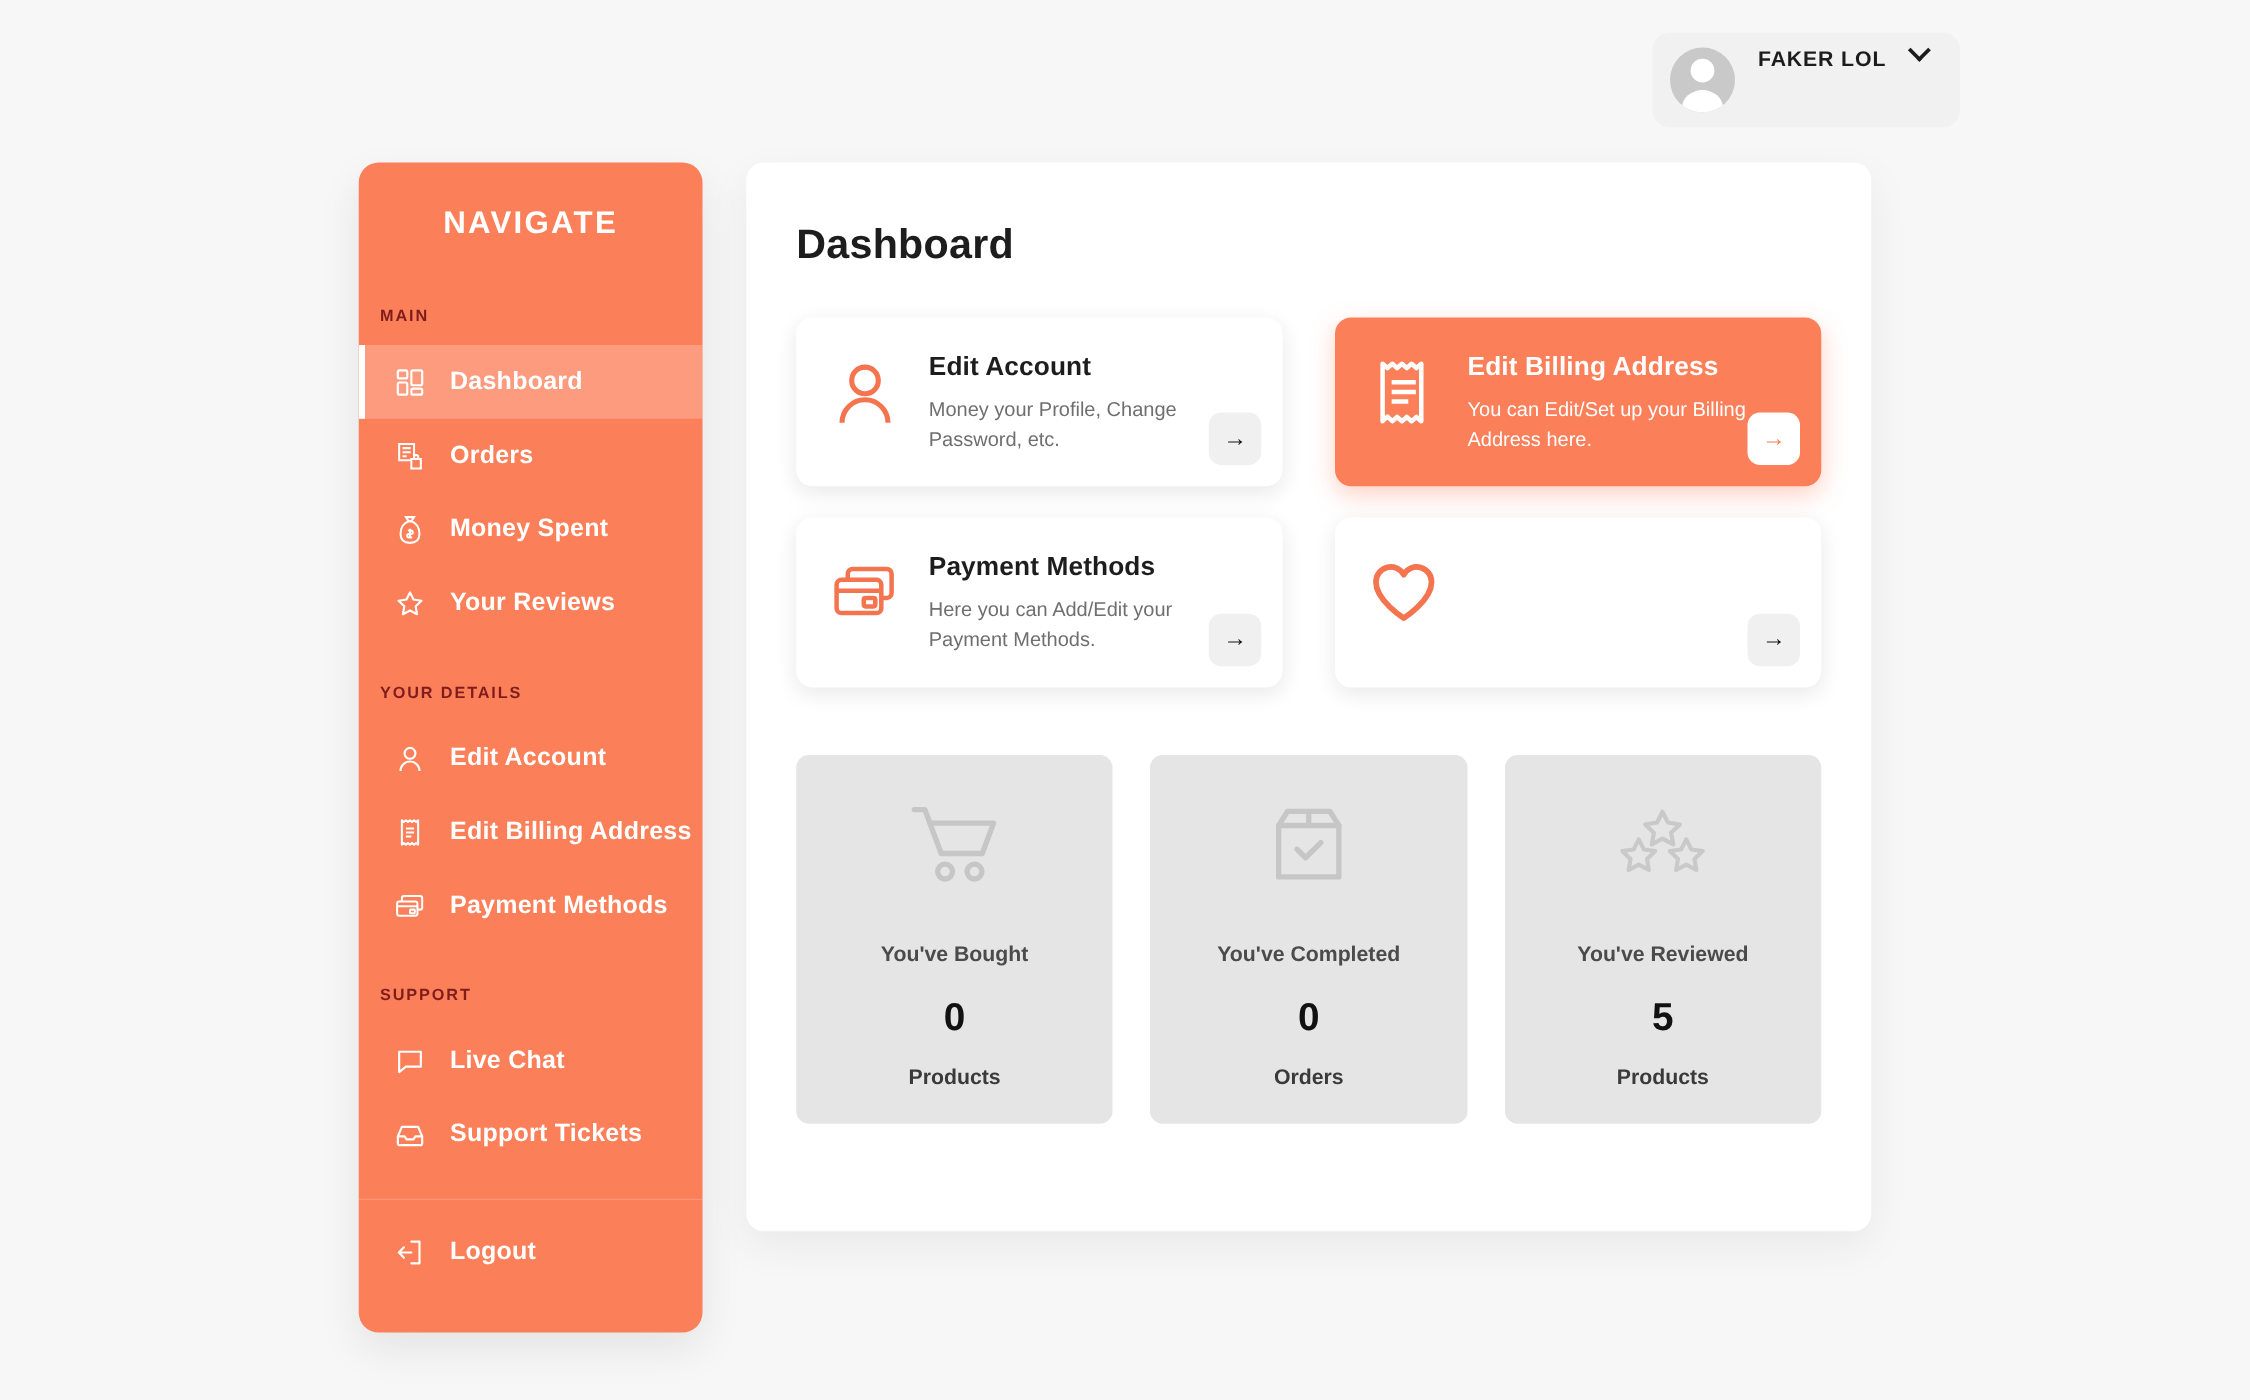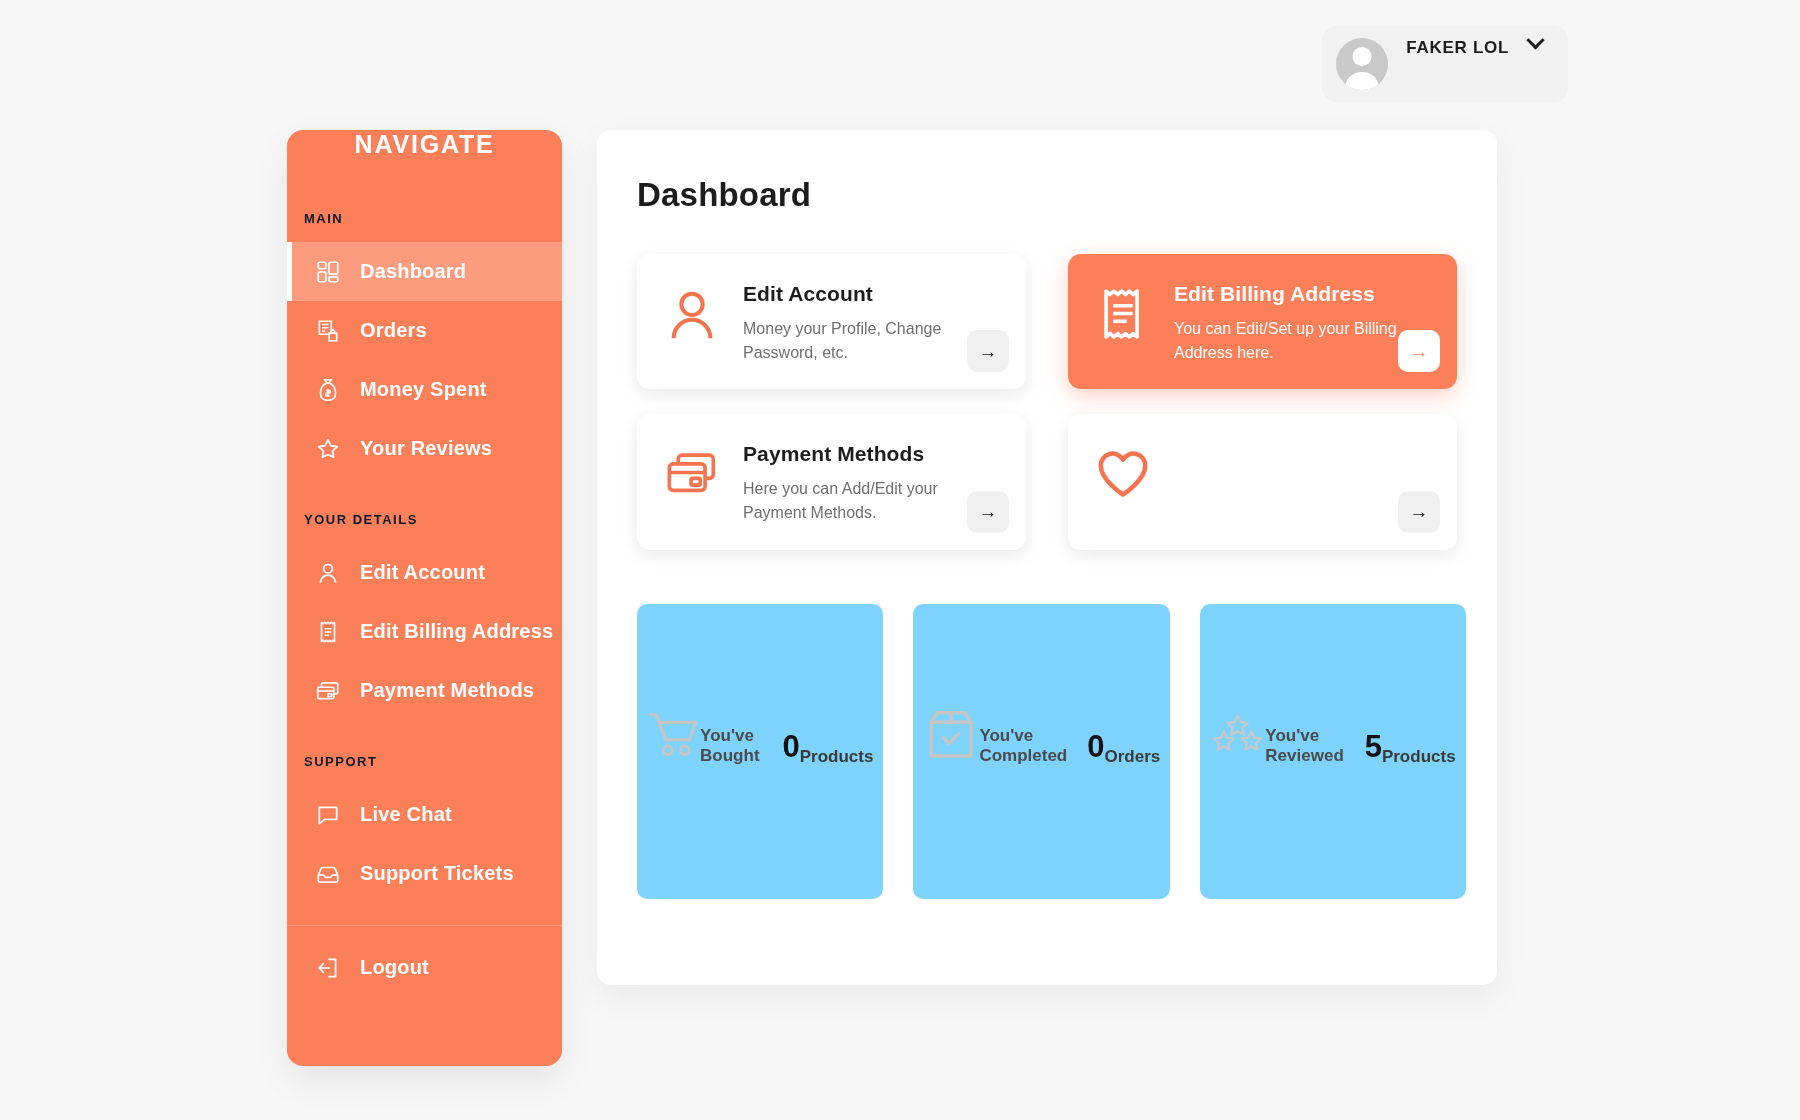"NAVIGATE" .sidebar { padding-top: none -> 34px }
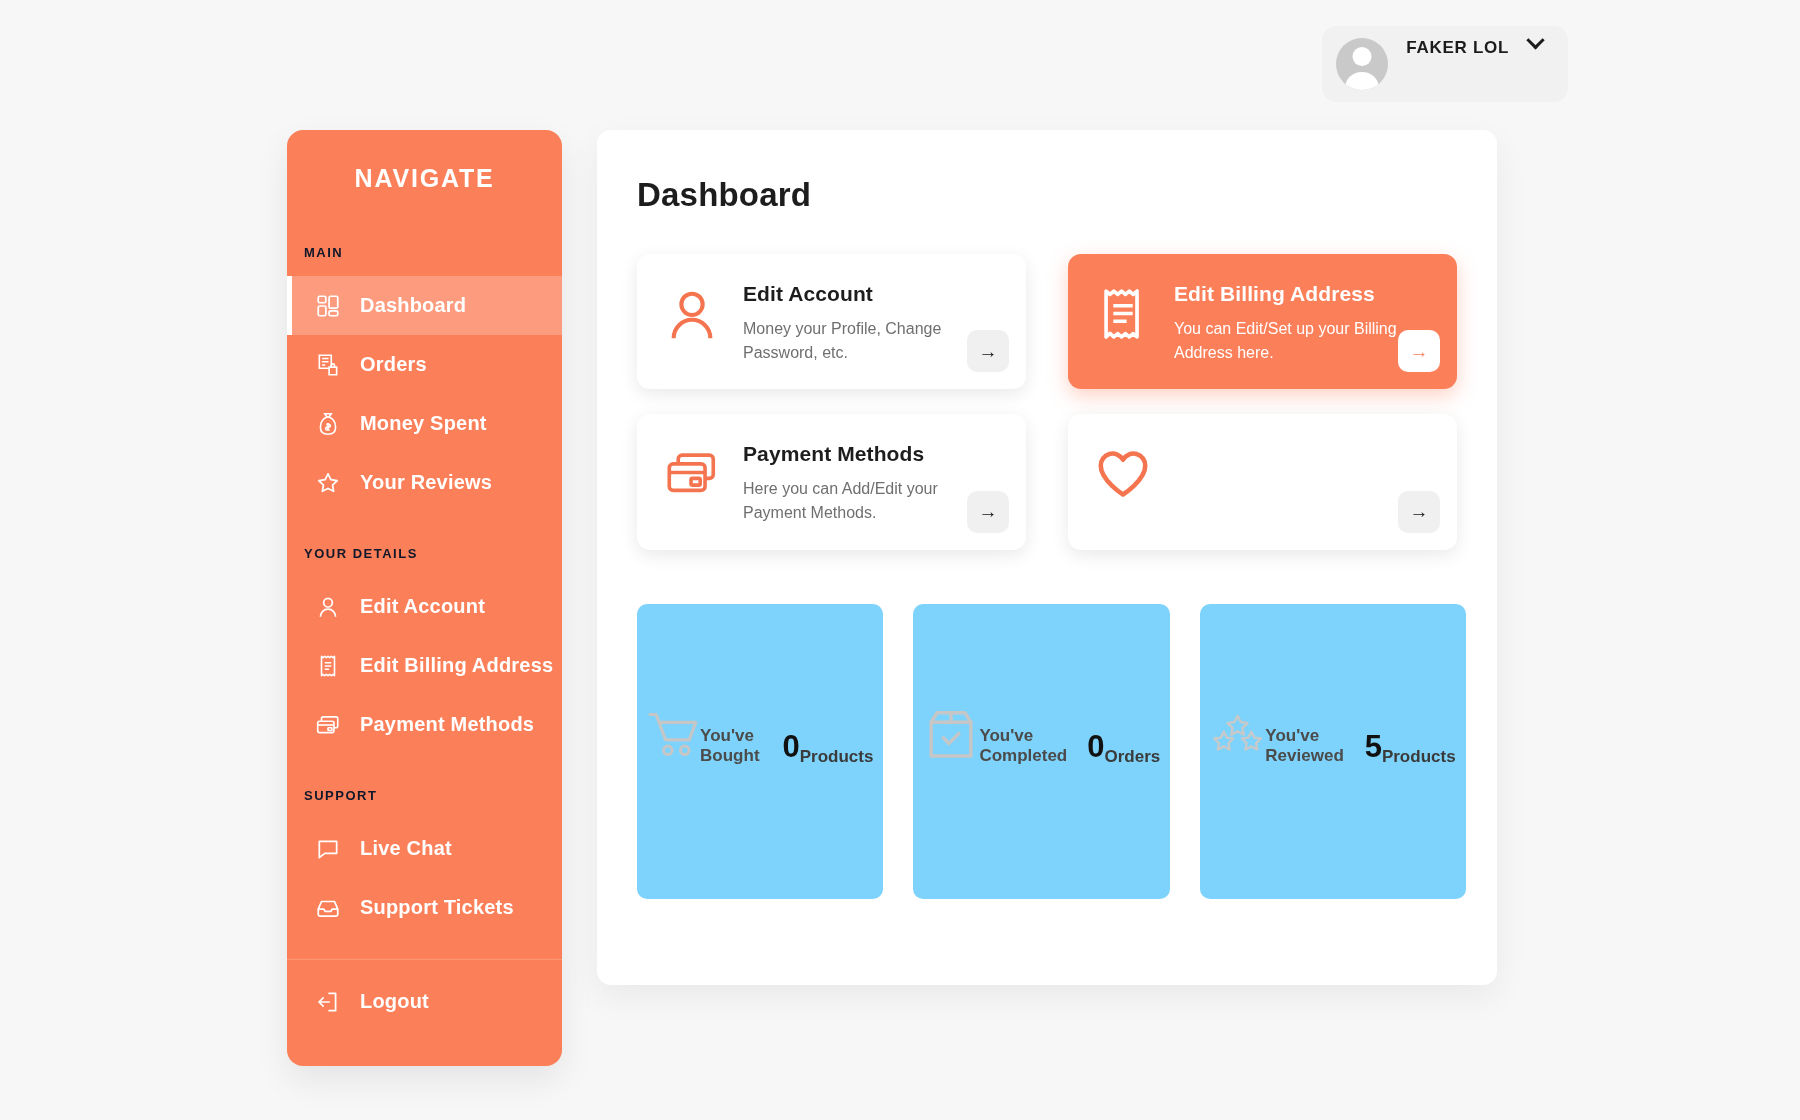"MAIN" .nav-group-label { color: #0f172a -> #7f1d1d }
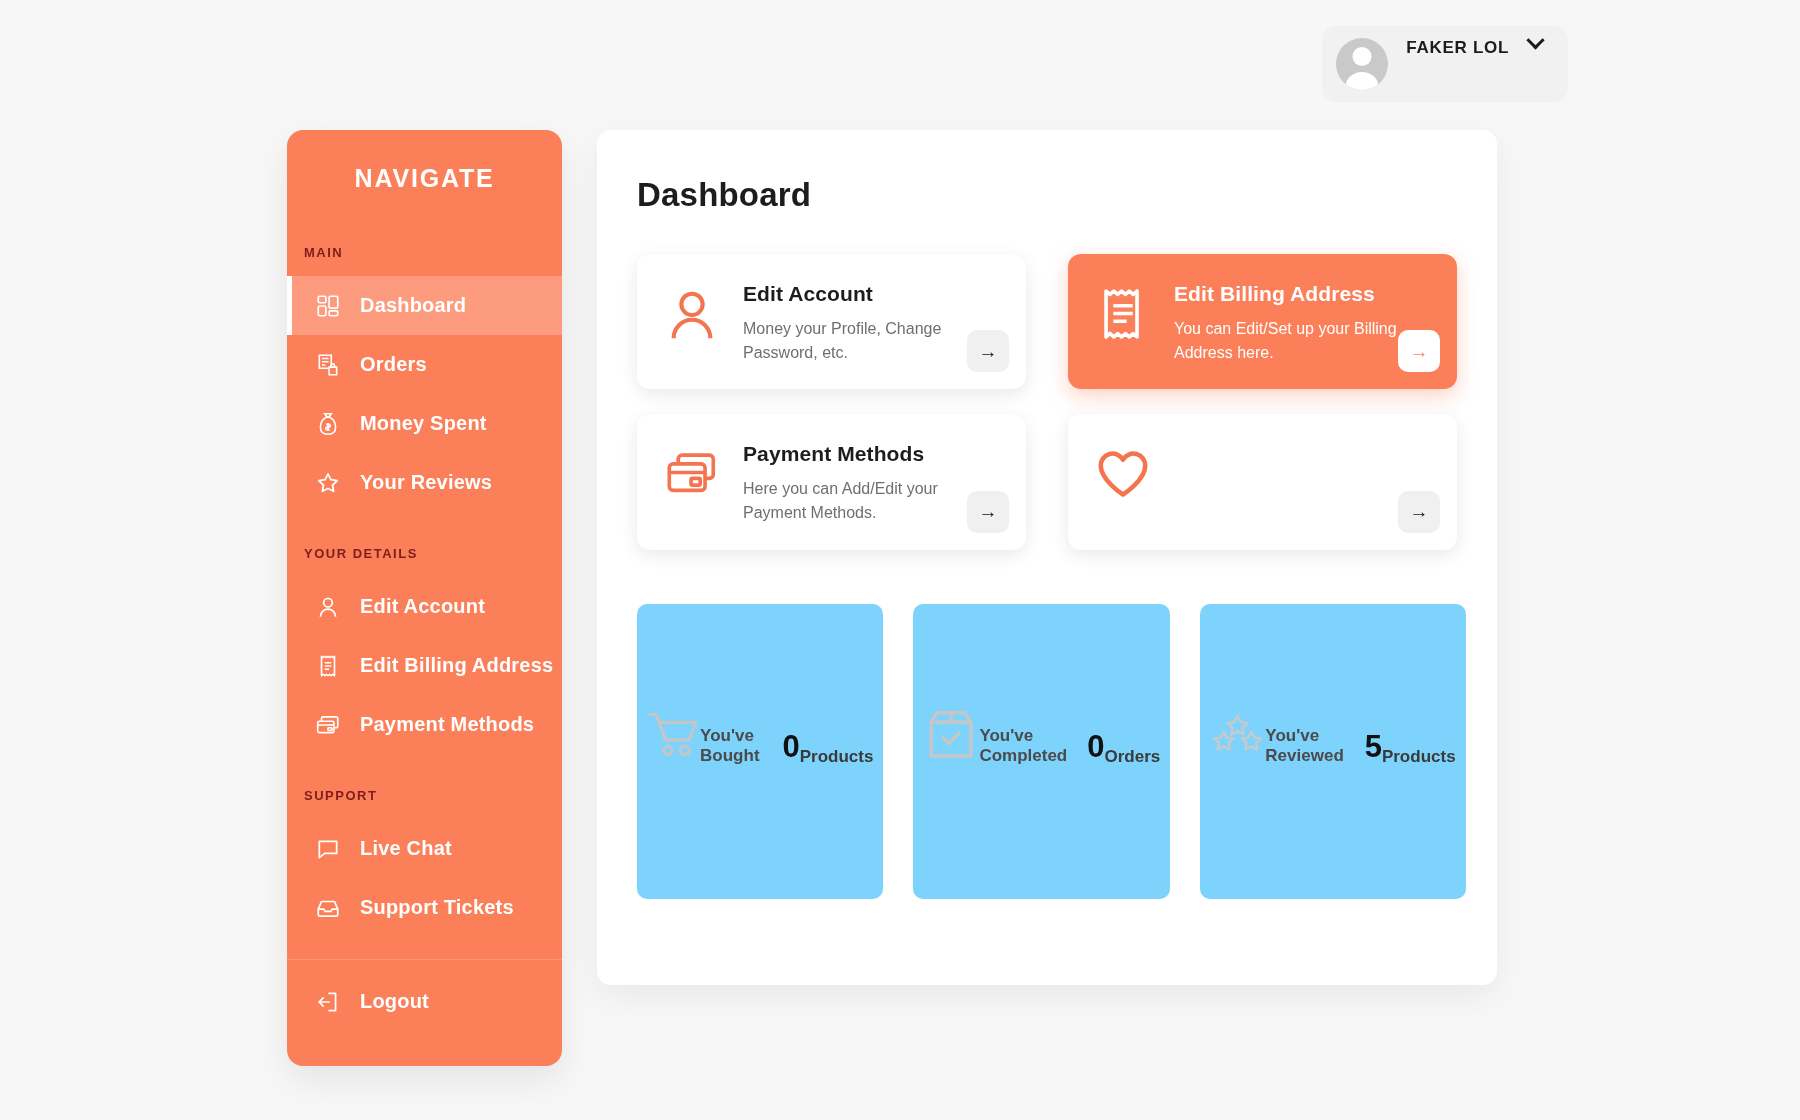"You've Bought" .stat-box { background: #7dd3fc -> #e5e5e5; flex-direction: none -> column }
